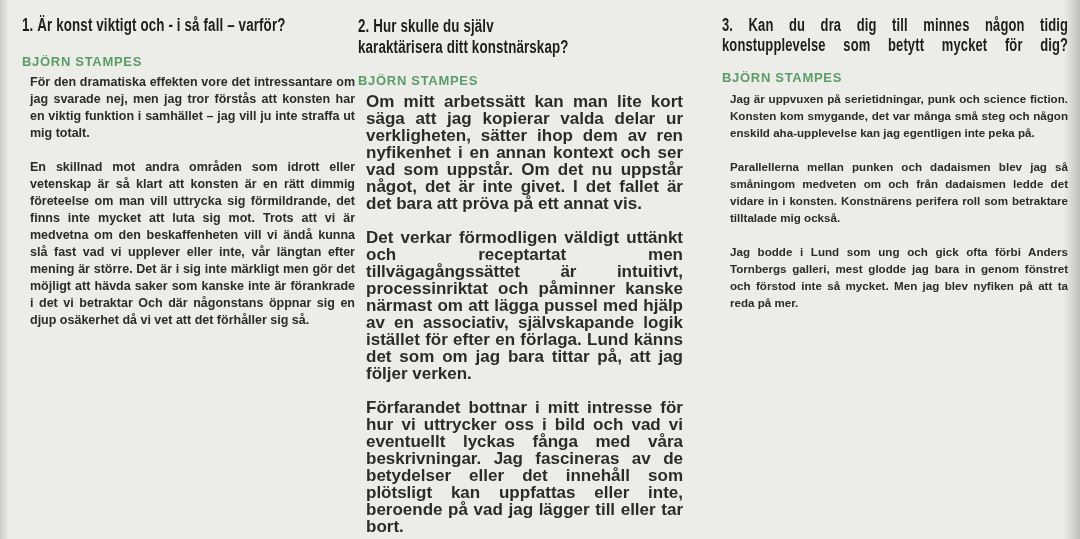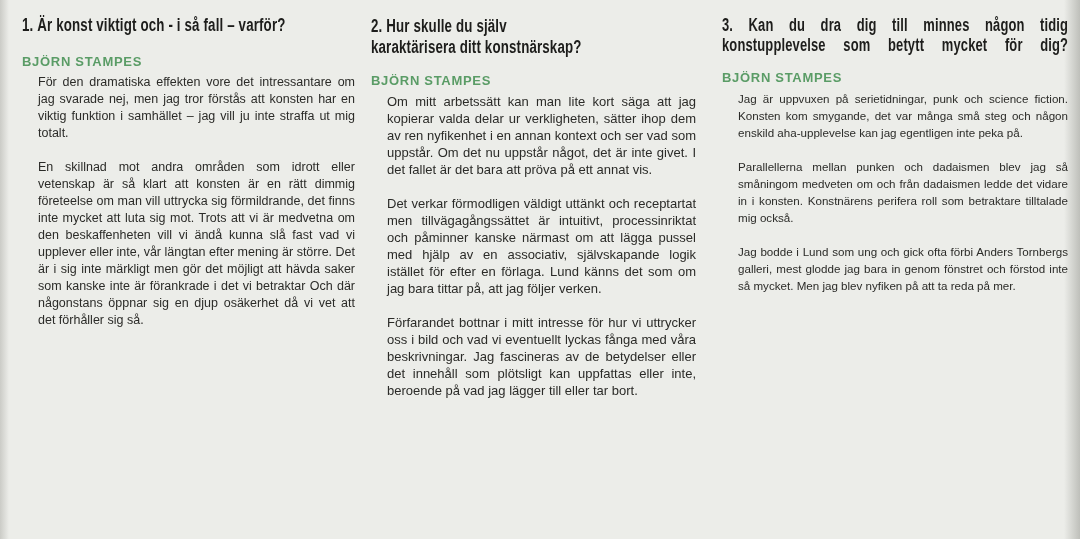"2. Hur skulle du själv" .col-2 { left: 371px -> 358px }
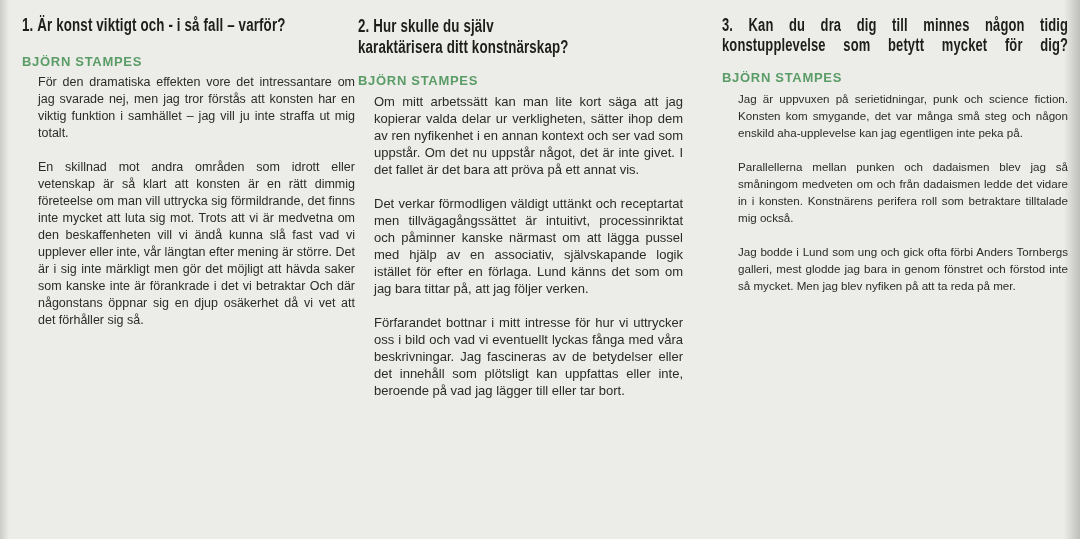"För den dramatiska effekten vore" .bodytext p { font-weight: none -> bold; margin: 0 0 17px 16px -> 0 0 17px 8px }
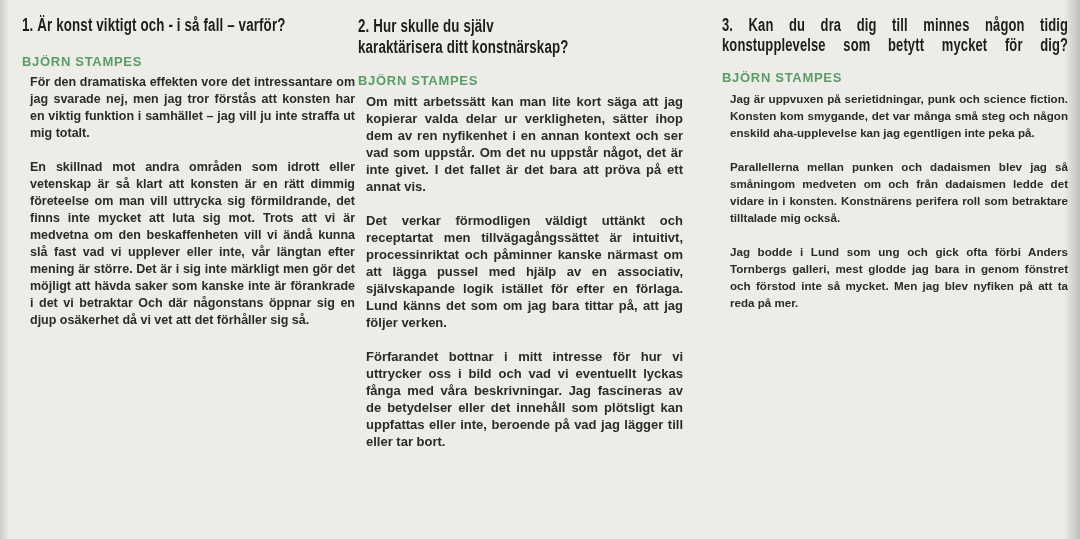"Om mitt arbetssätt kan man" .col-2 .bodytext p { font-size: 13px -> 17px }
